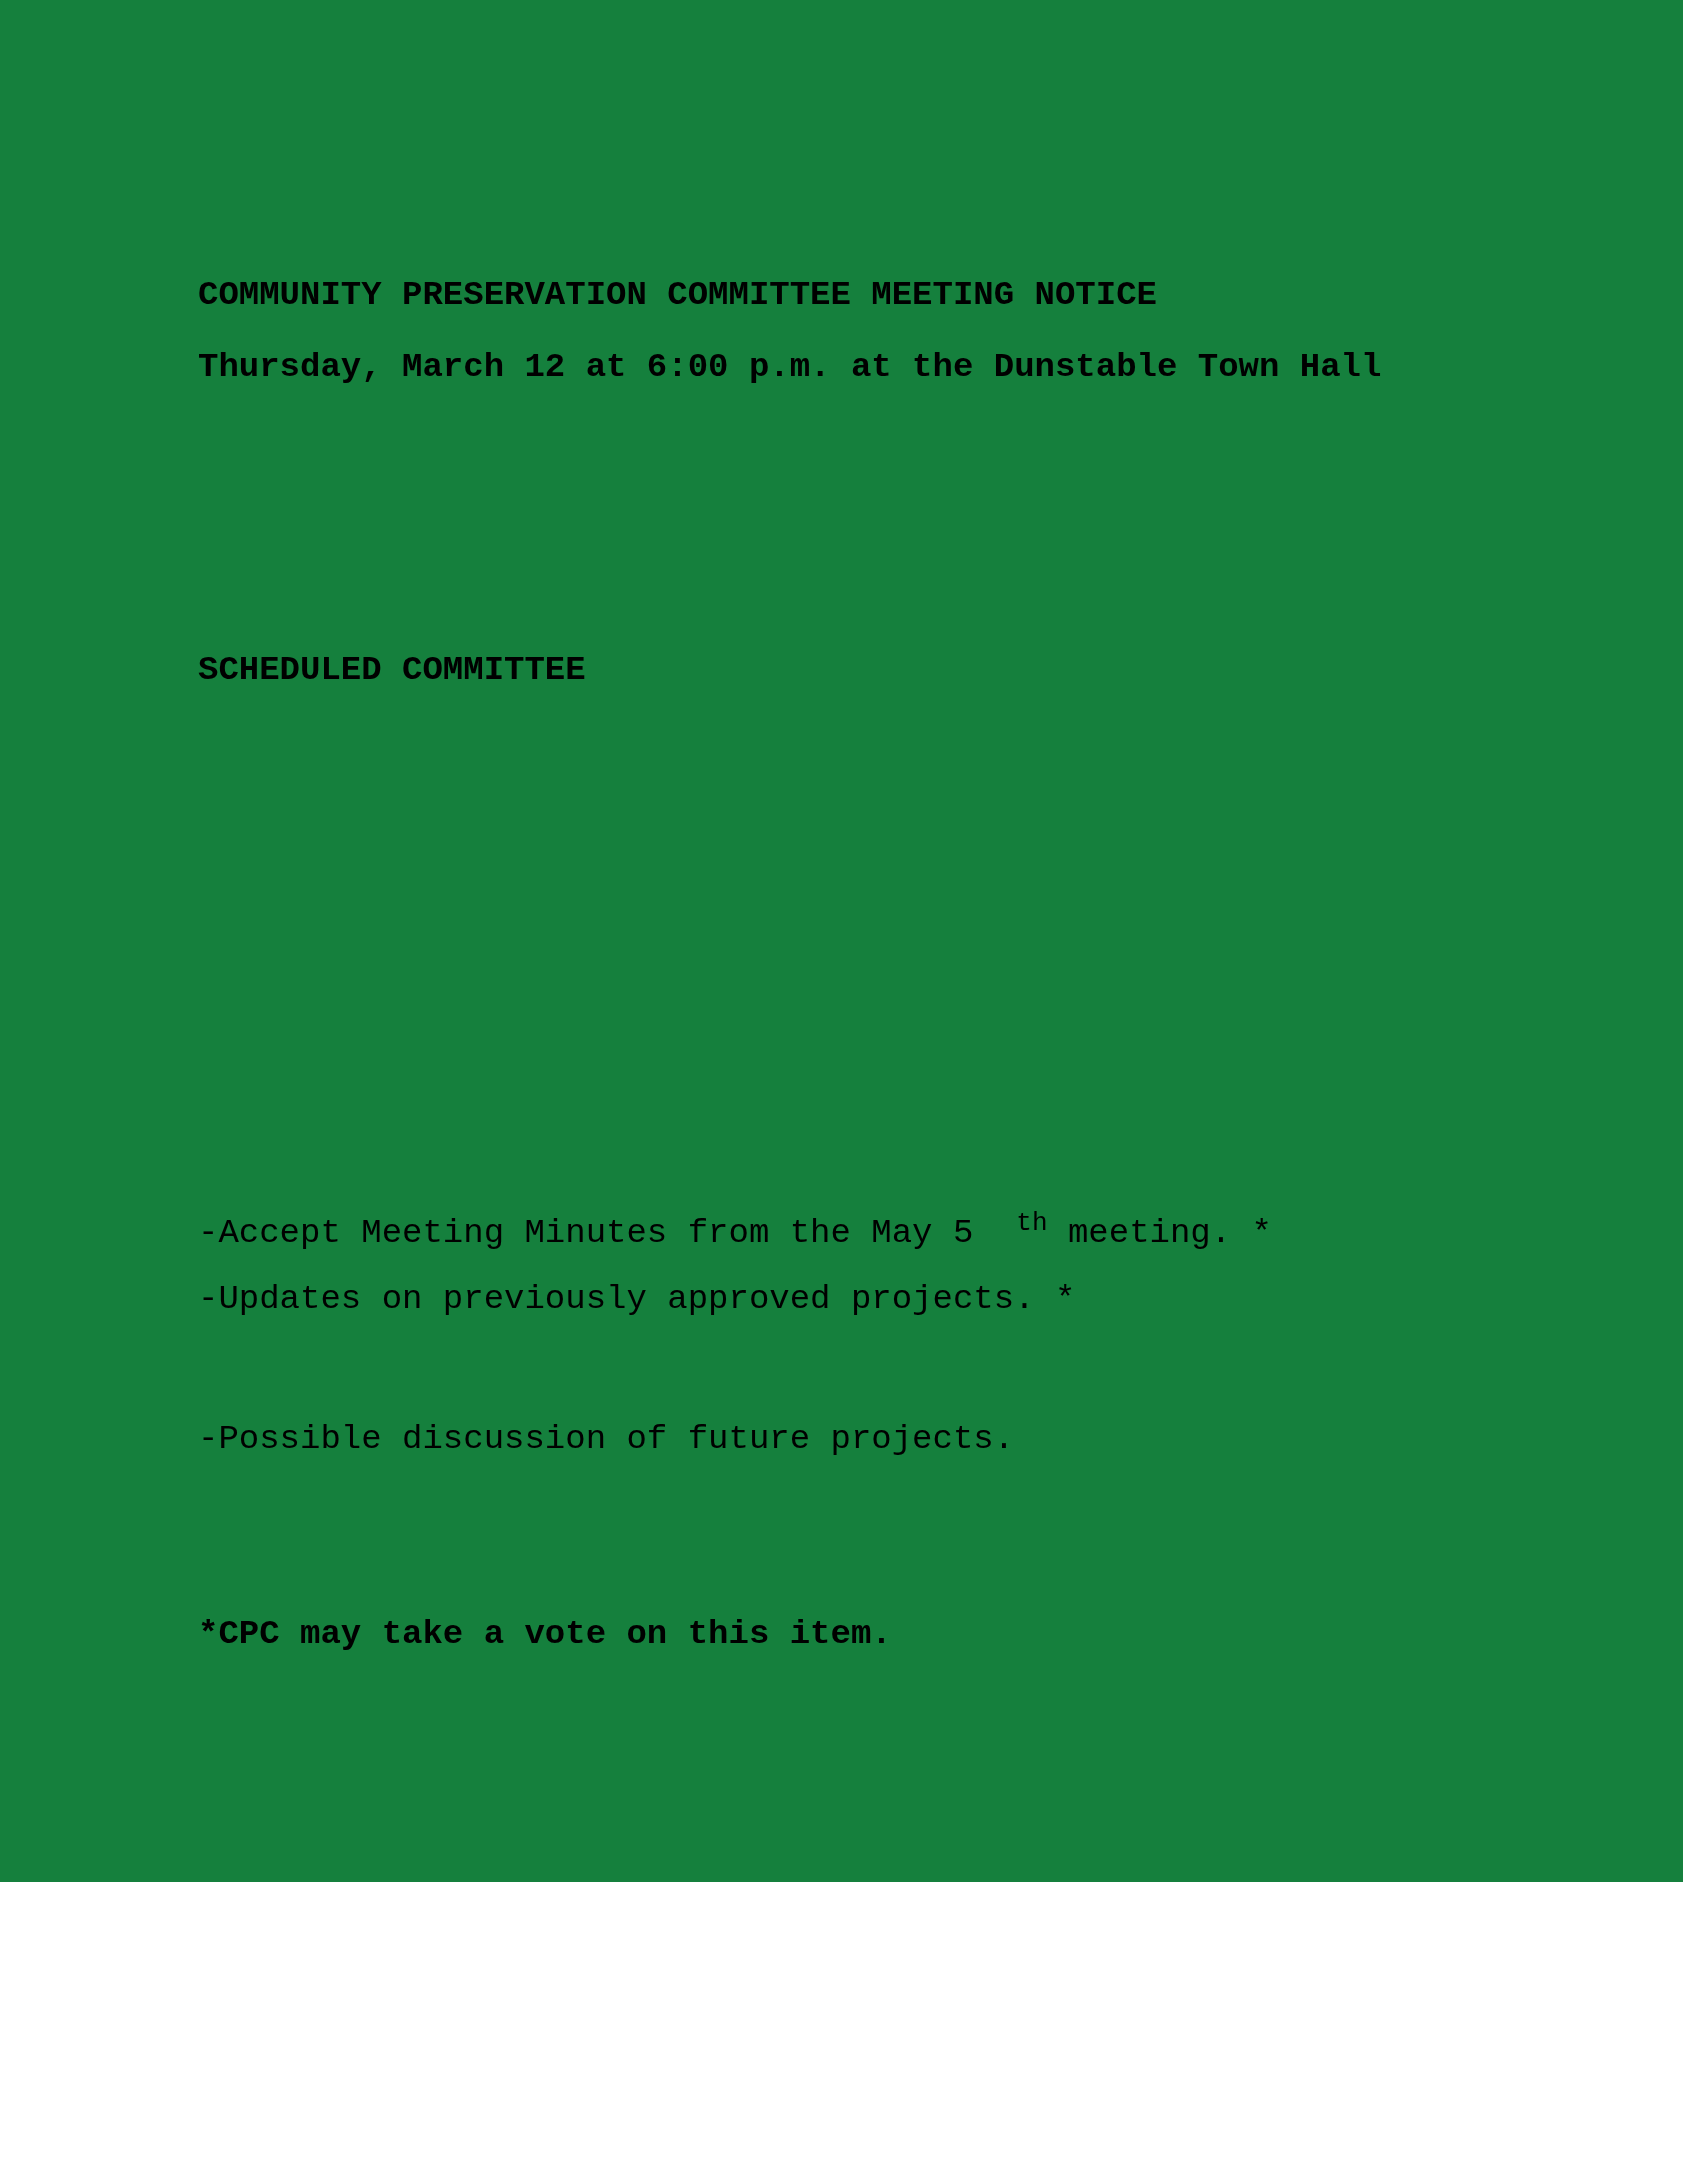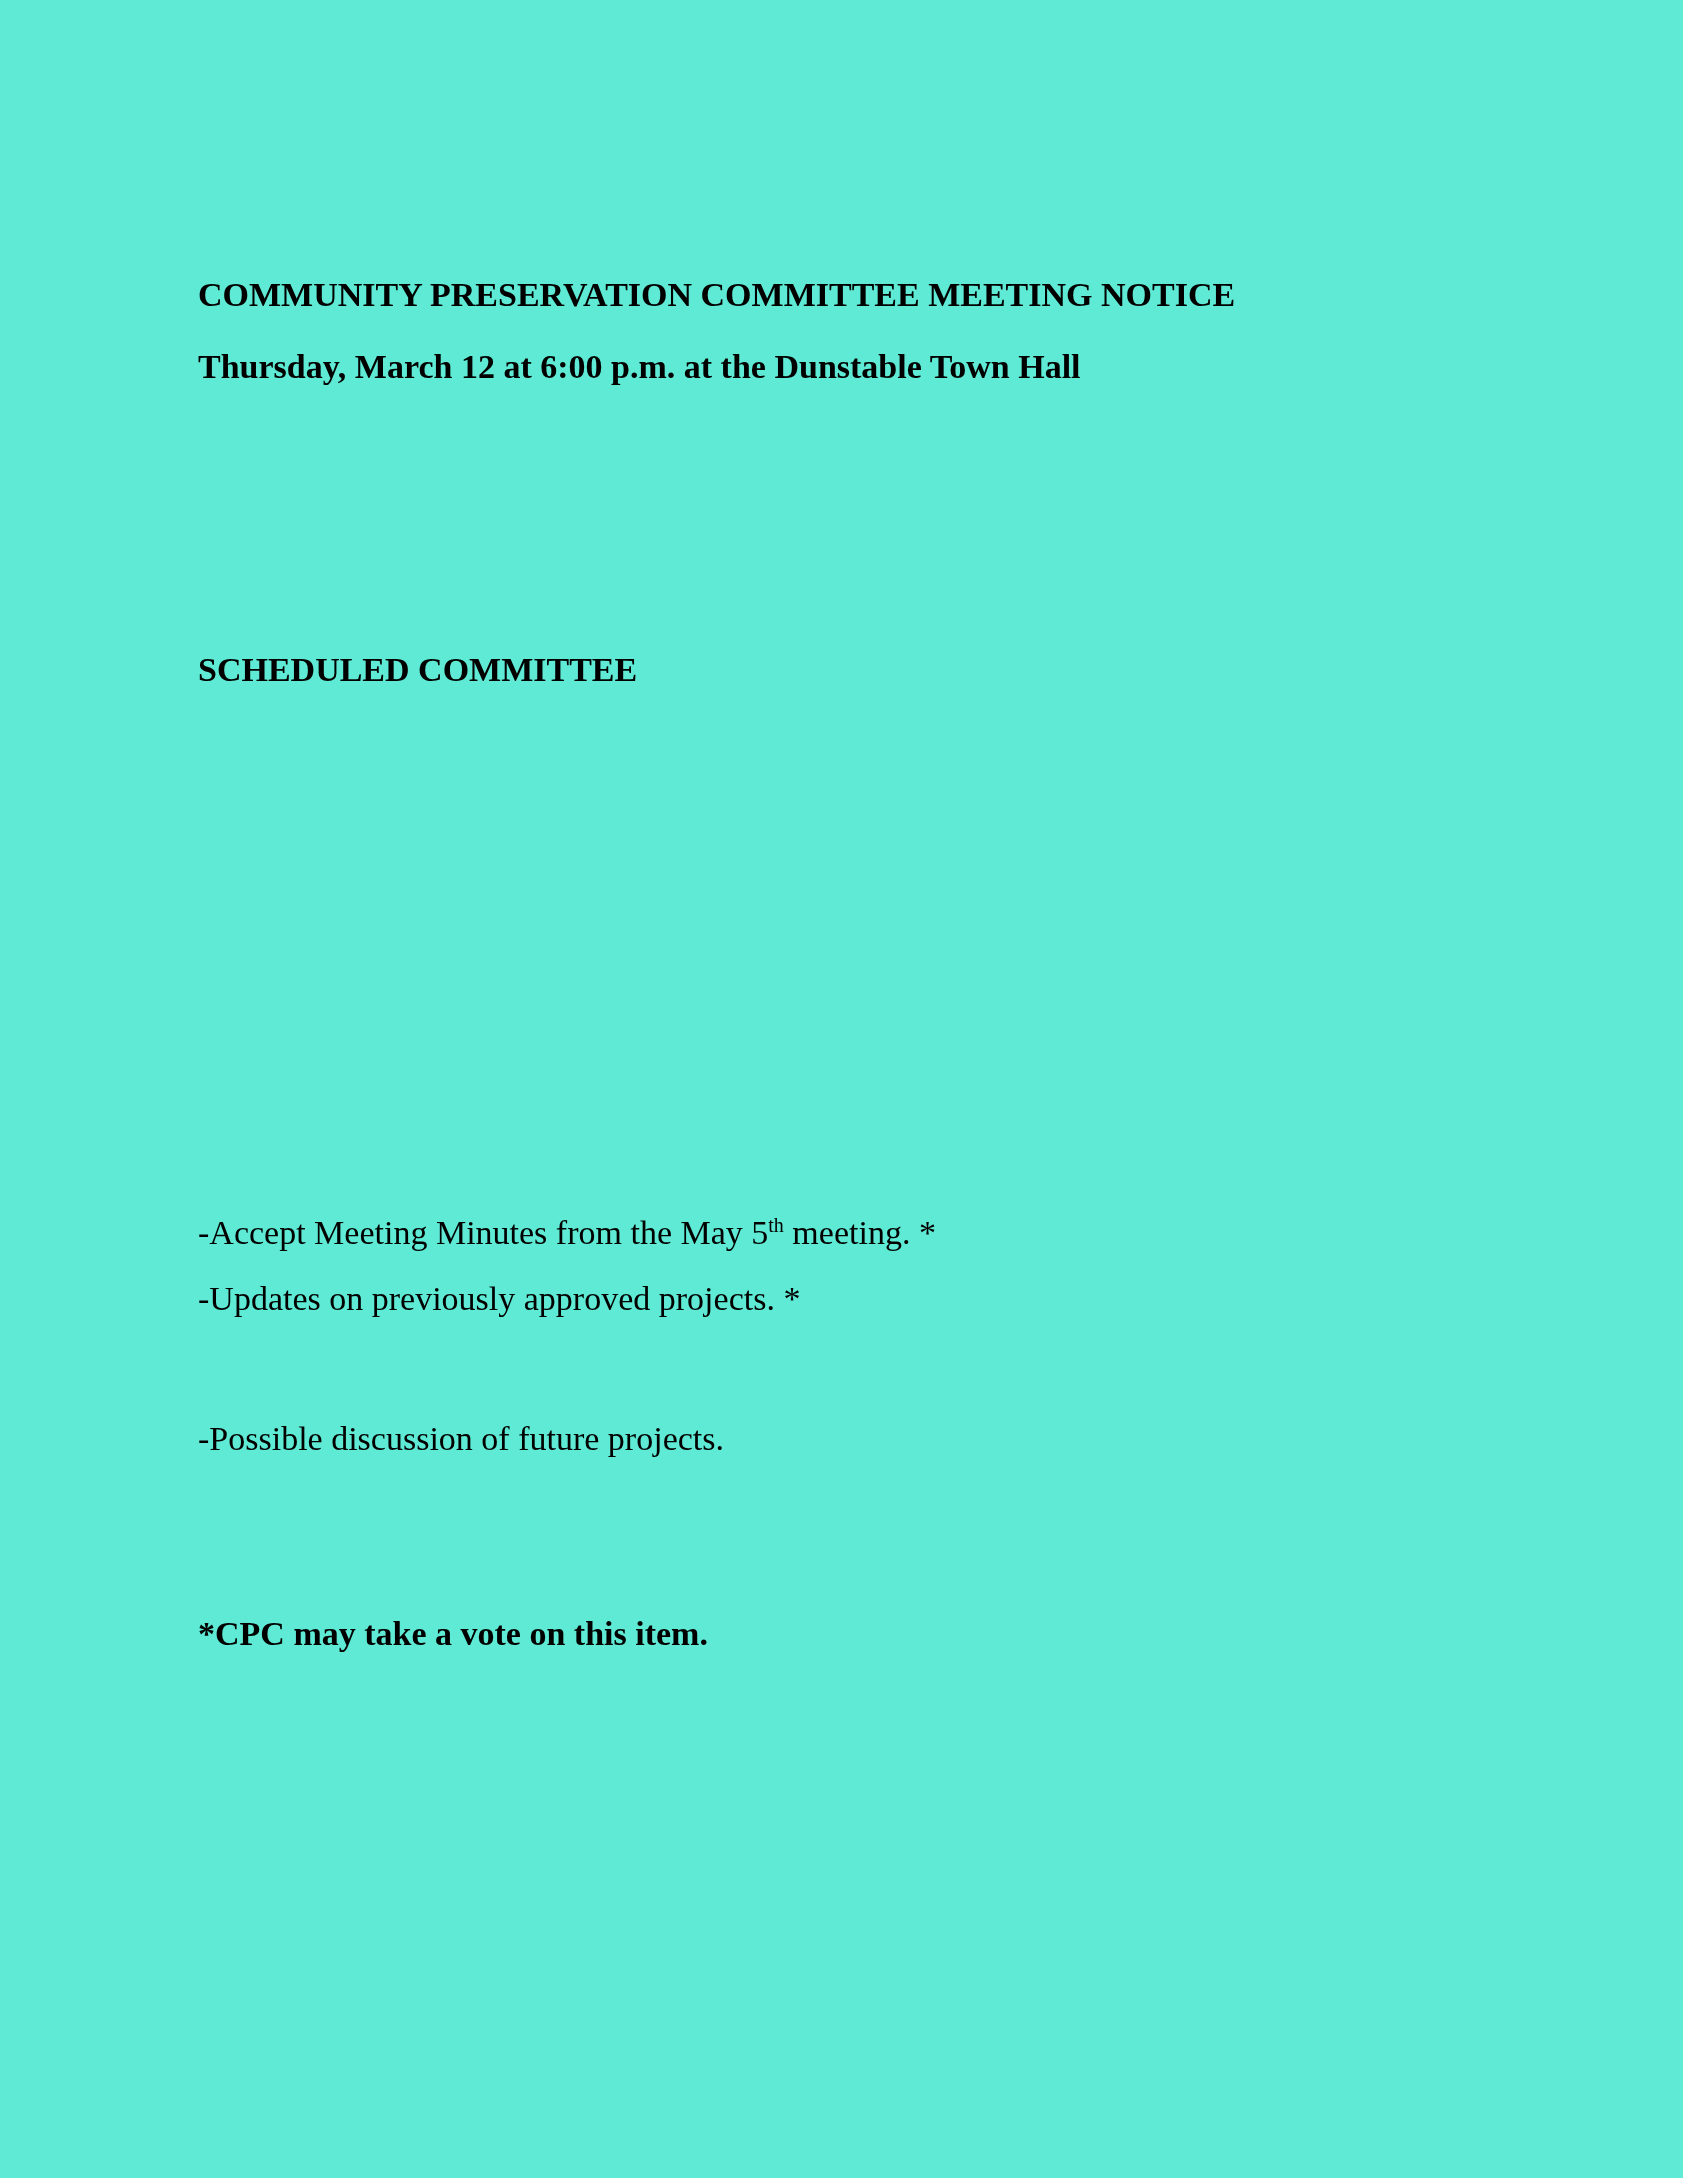"COMMUNITY PRESERVATION COMMITTEE MEETING" .page { background: #5eead4 -> #15803d; font-family: Liberation Serif, serif -> Liberation Mono, monospace; height: 2178px -> 1882px }
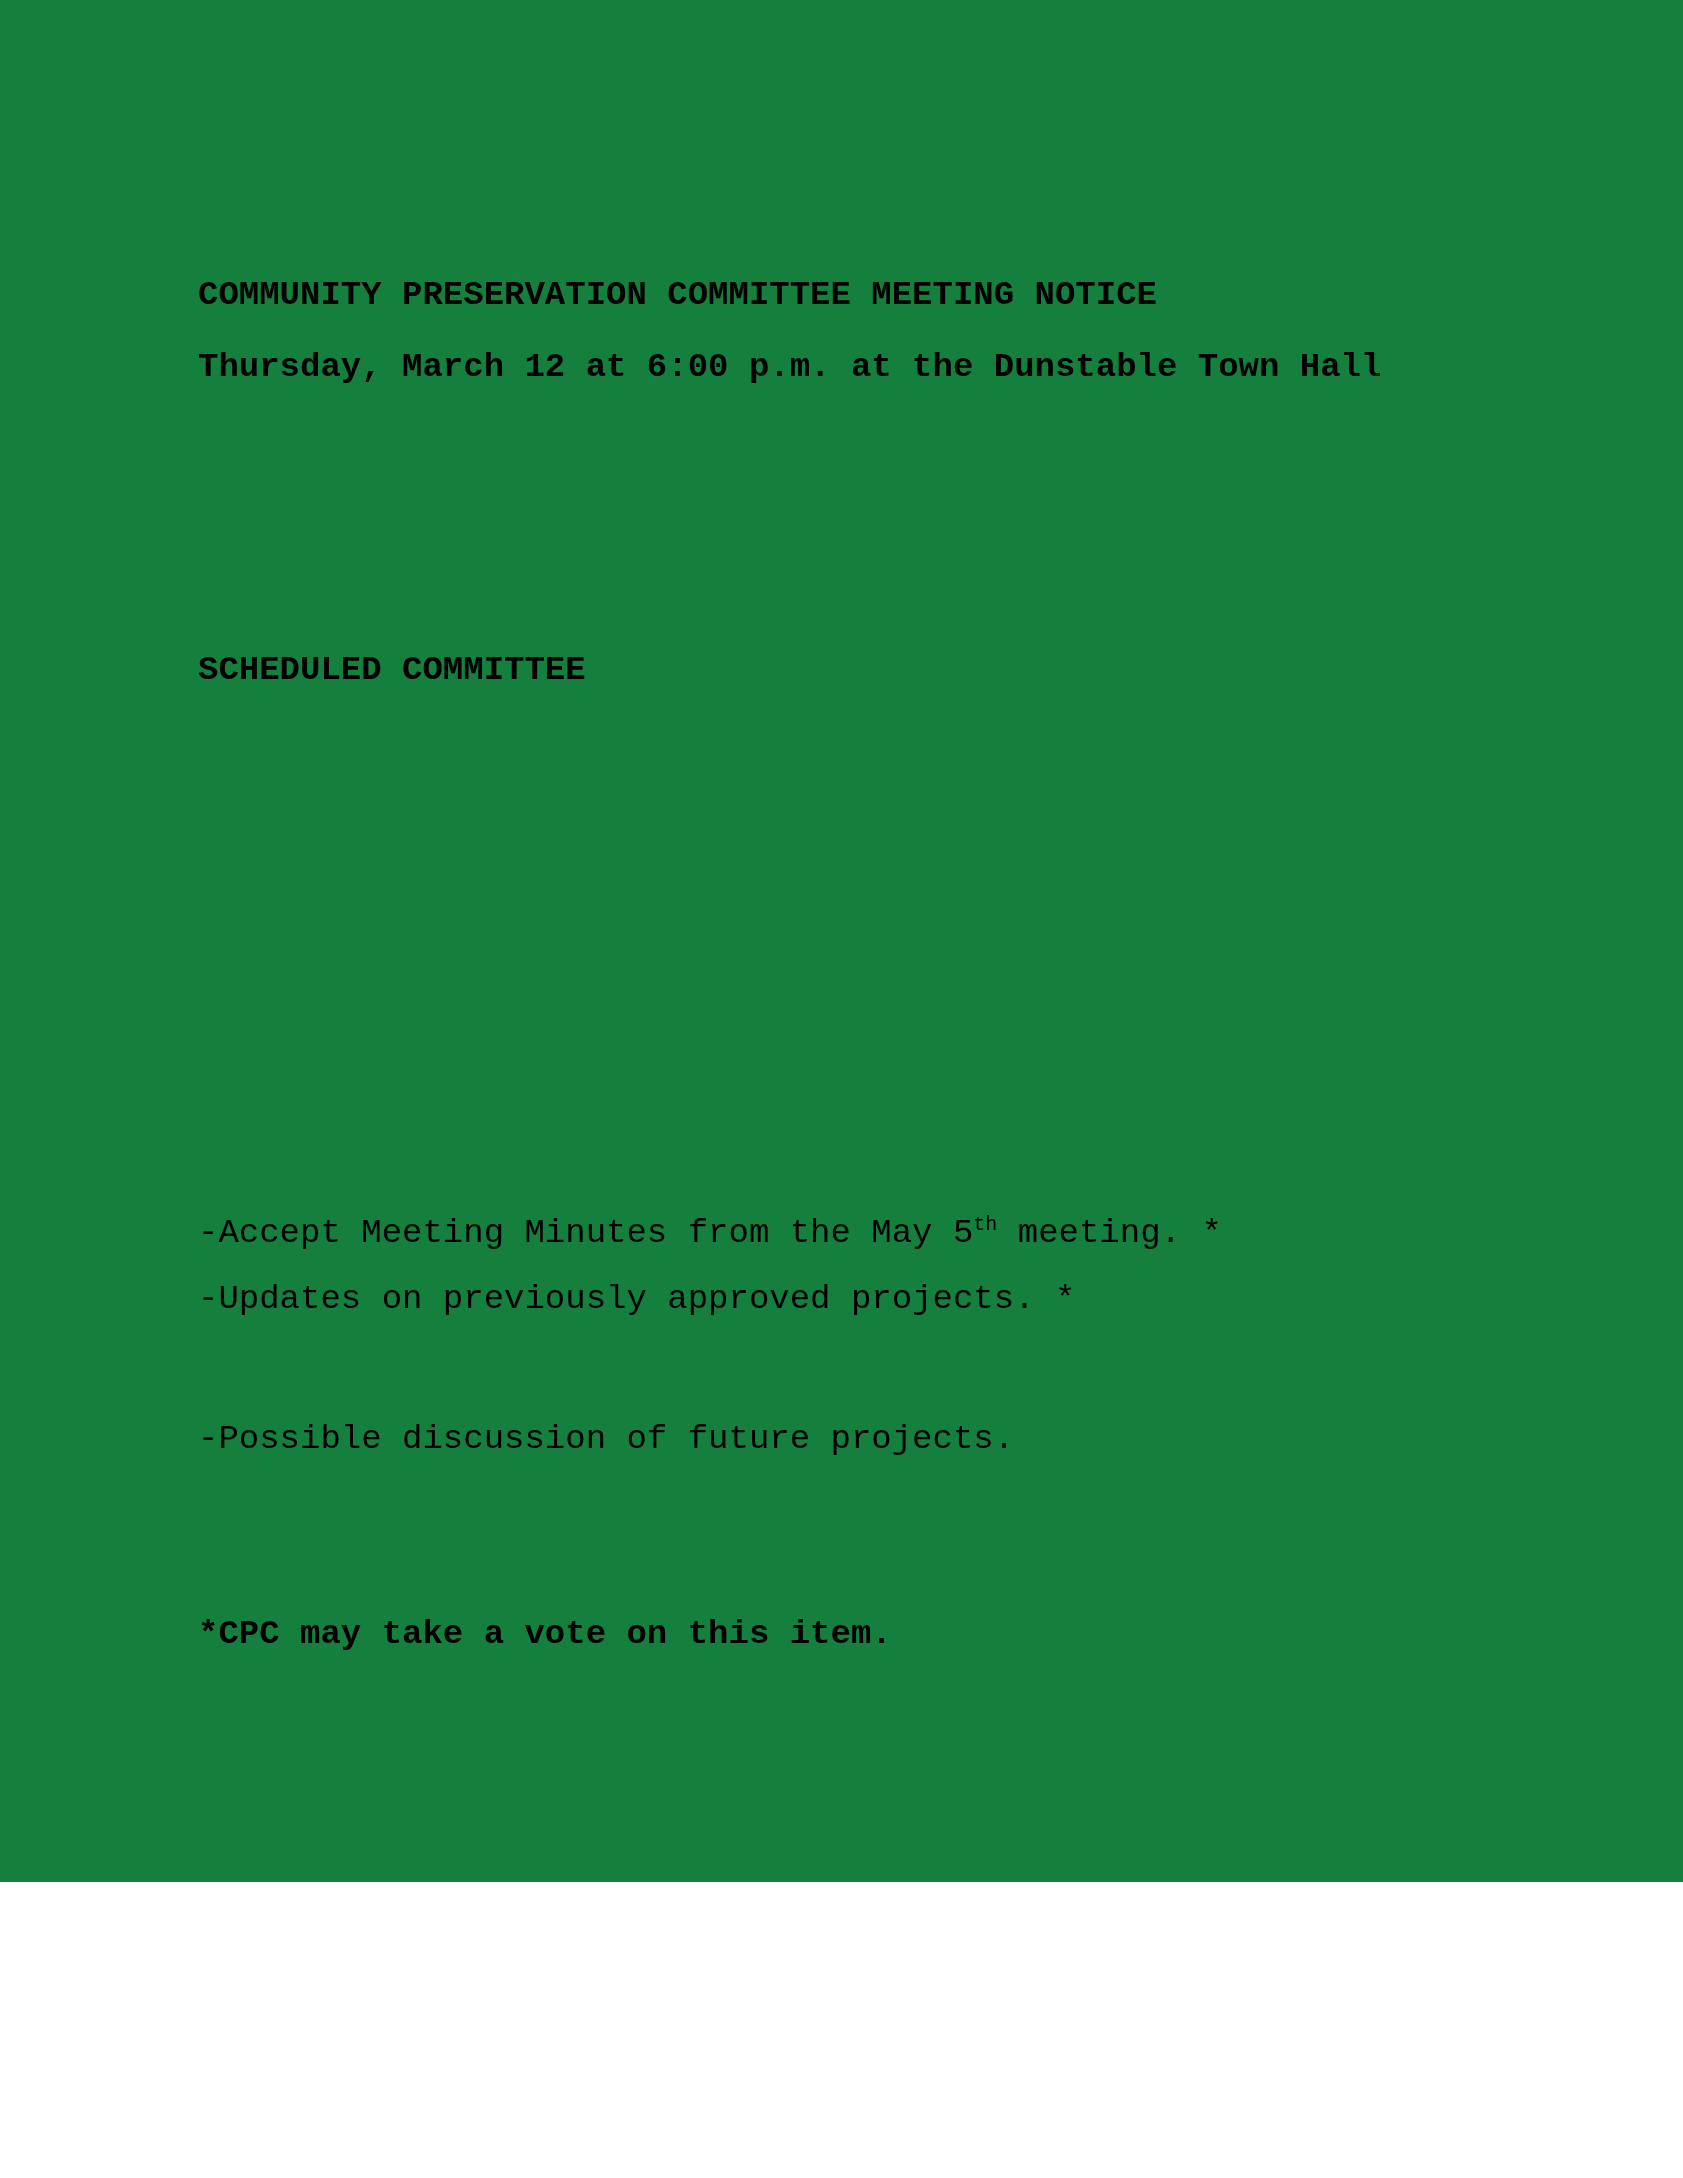"th" sup.ss { font-size: 20px -> 26px; margin-left: none -> 43px }
